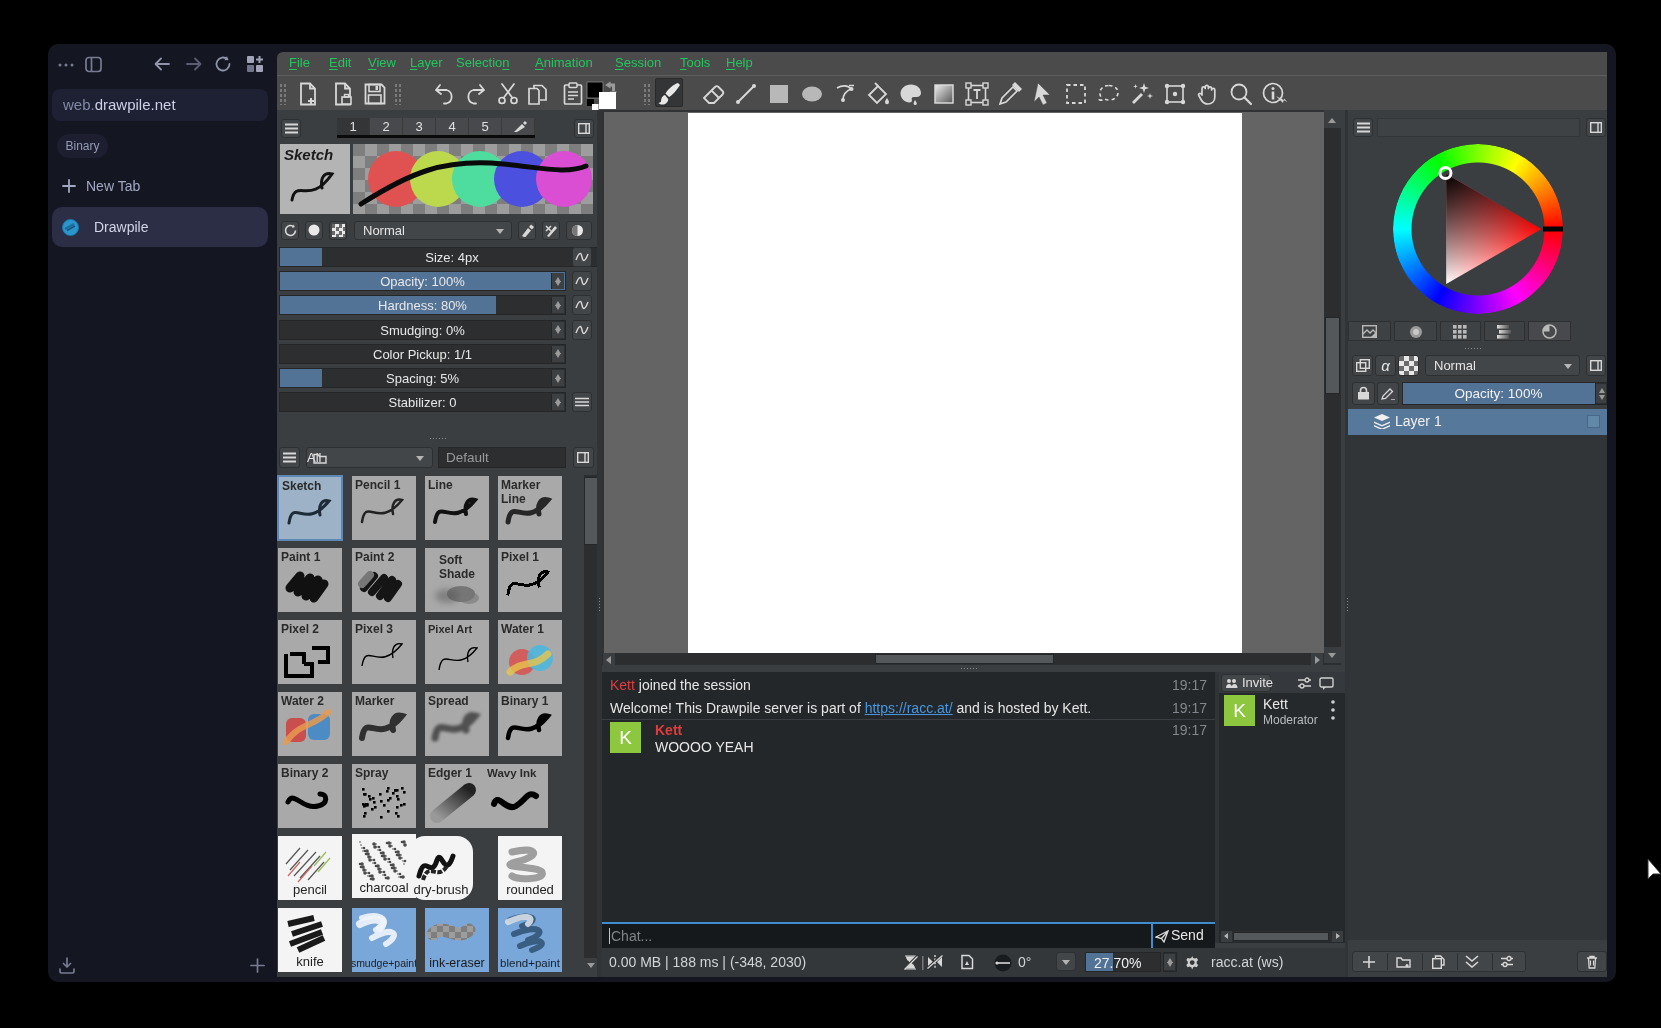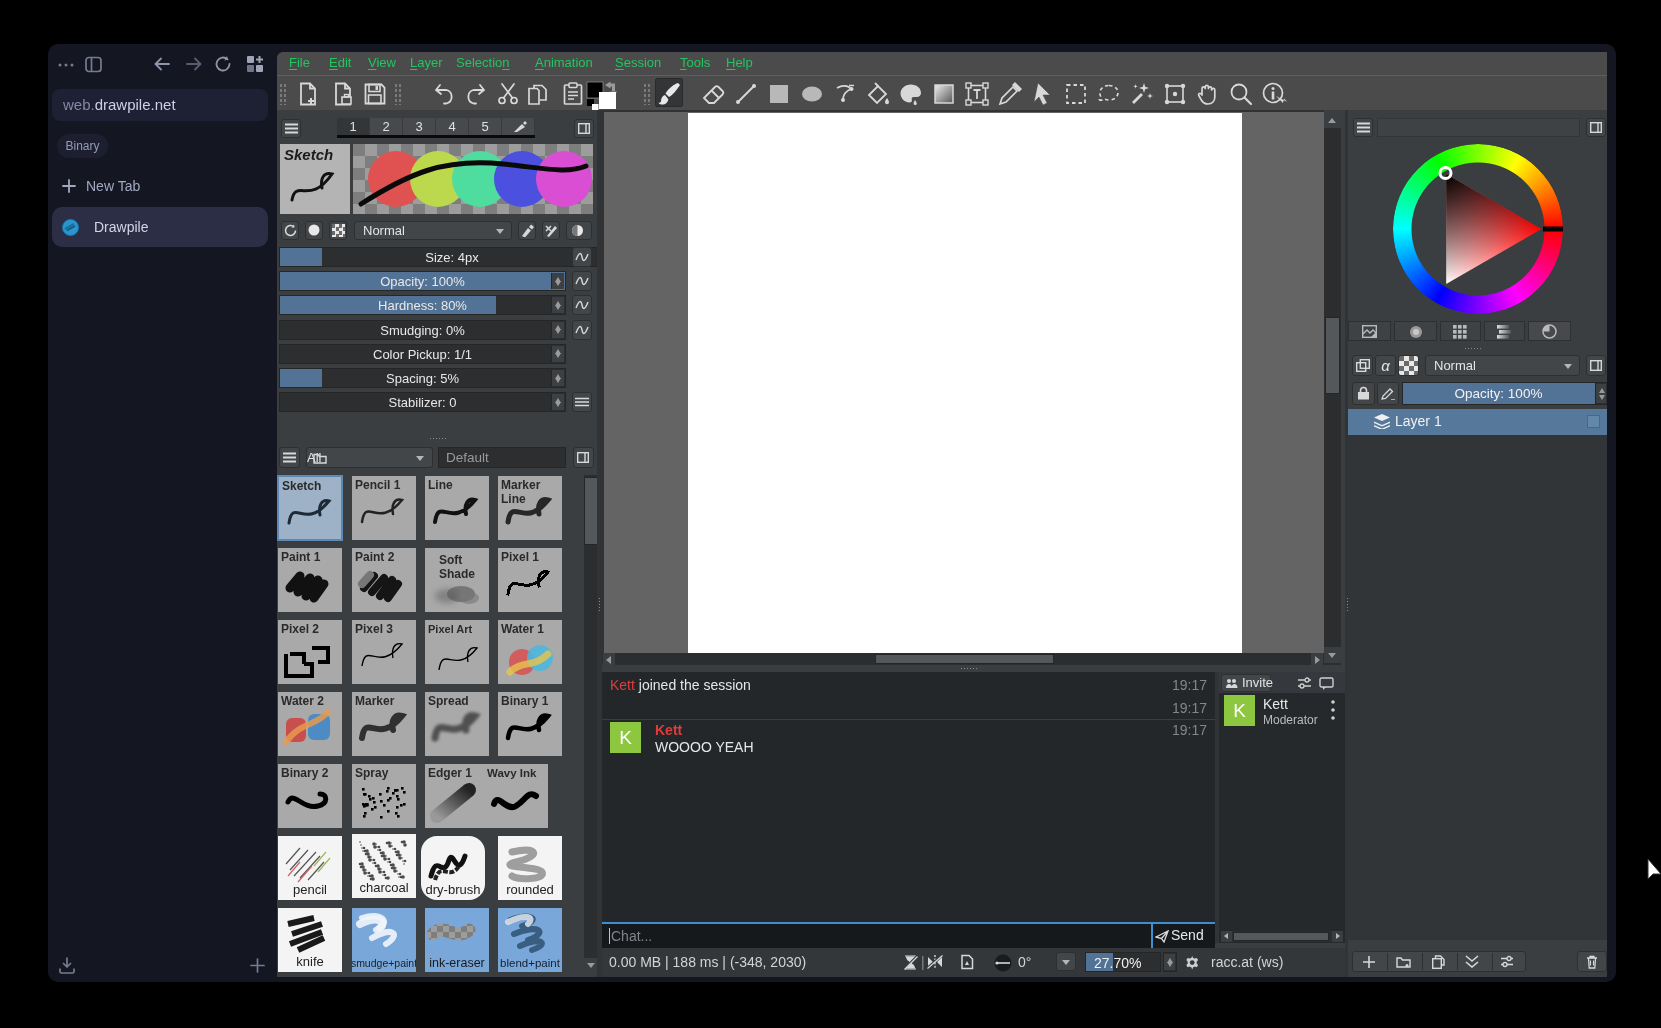"Welcome! This Drawpile server is" div.abs { html: none -> <div>Welcome! This Drawpile server is part of <span>https://racc.at/</span> and is hosted by Kett.</div> }
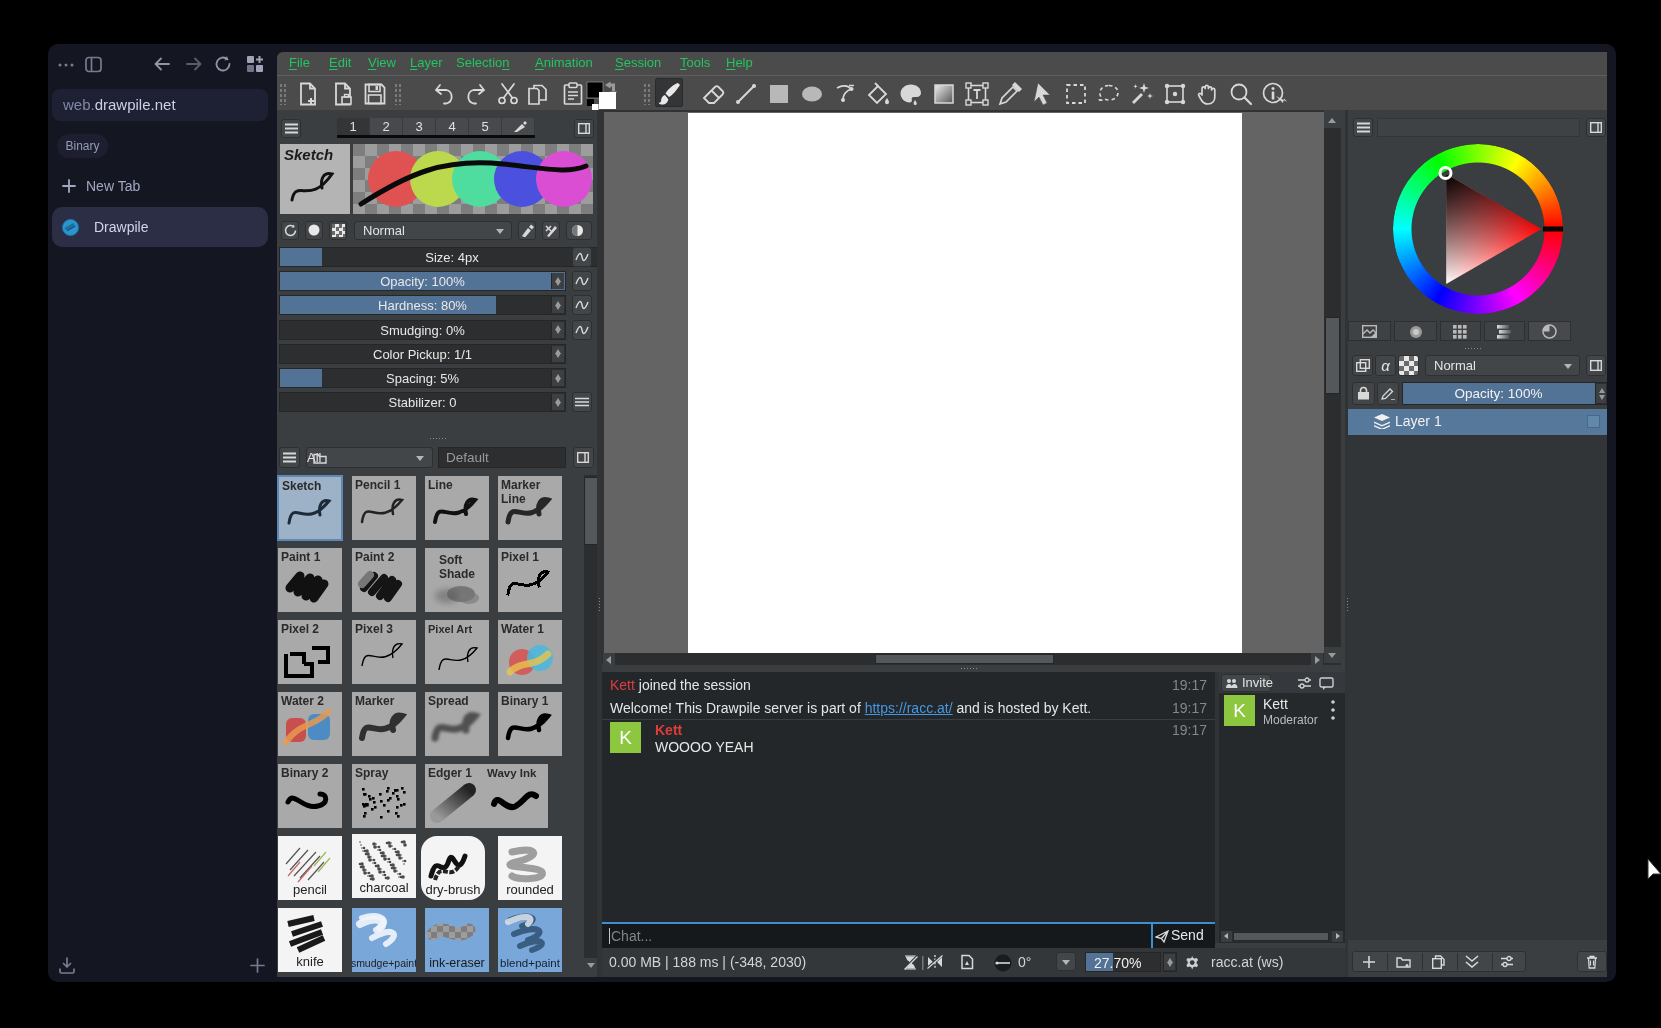"dry-brush" div.tile { left: 144px -> 132px }
